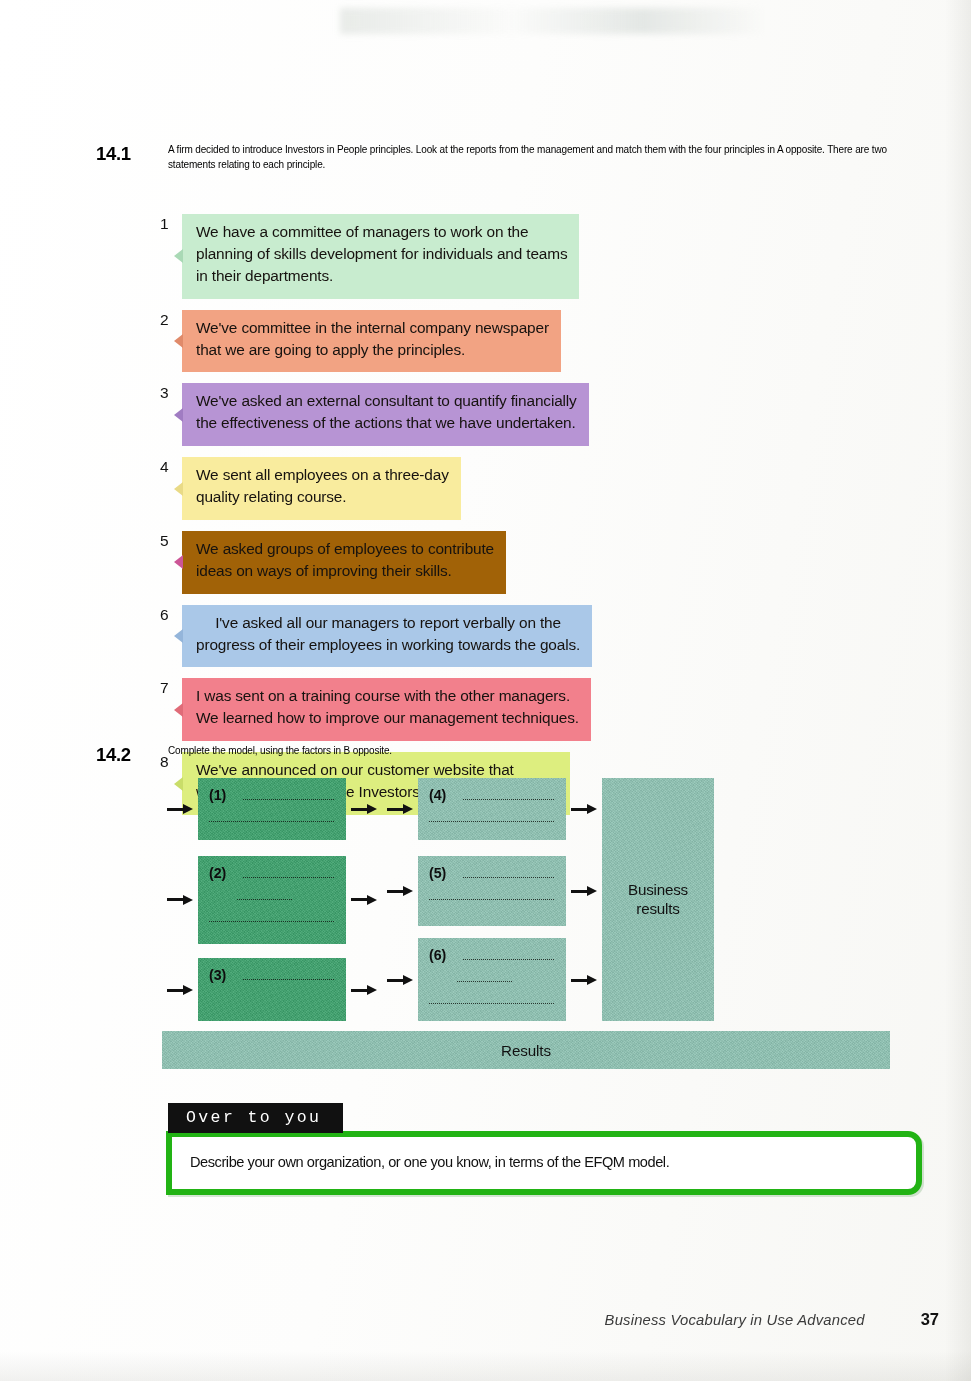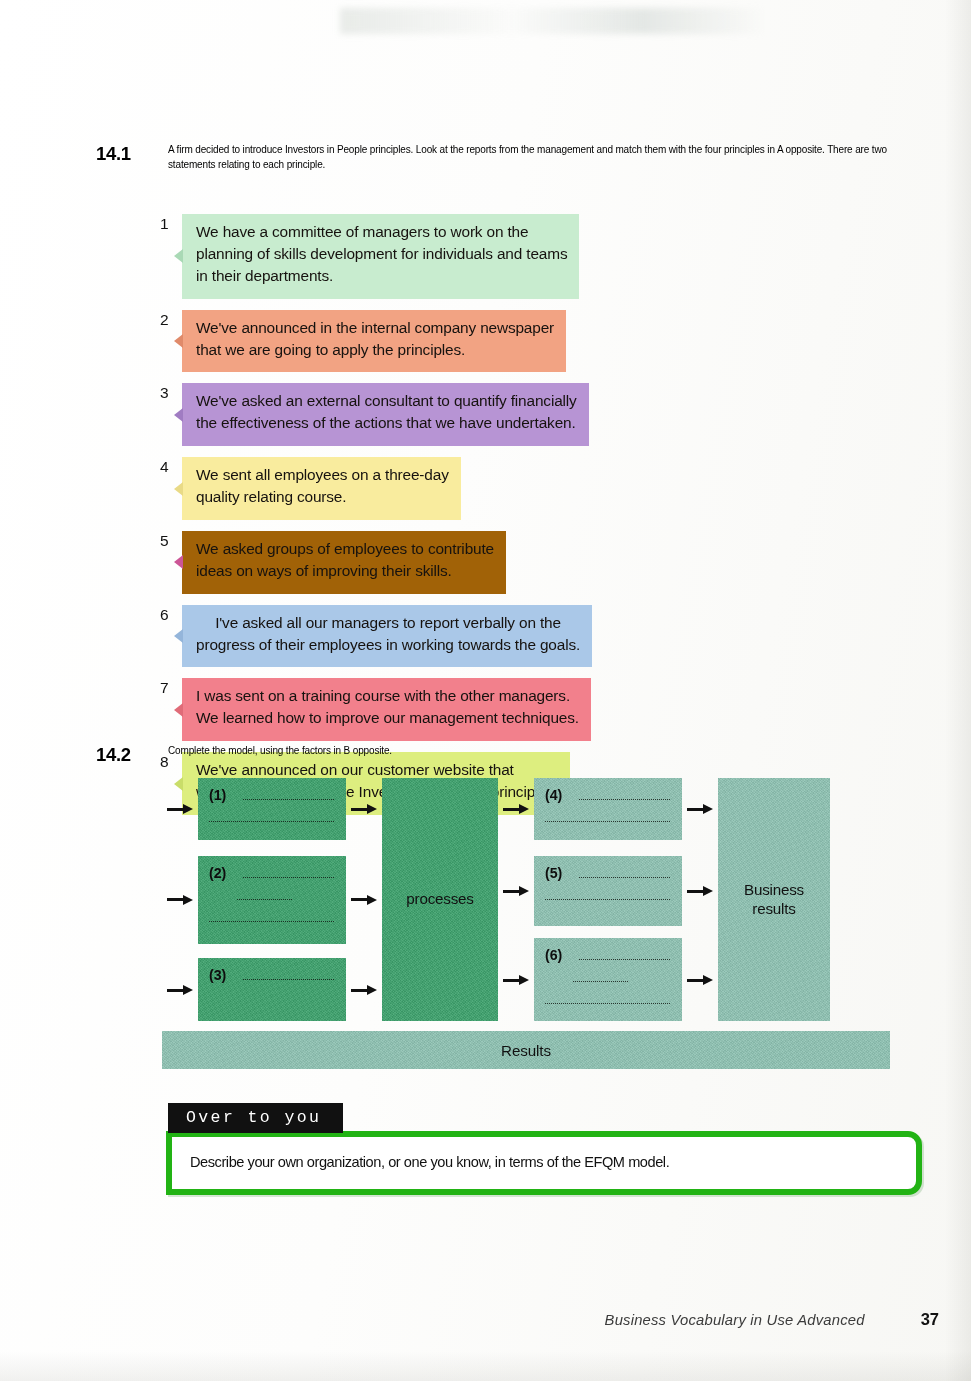"We've announced in the internal" div.bubble { text: announced -> committee }
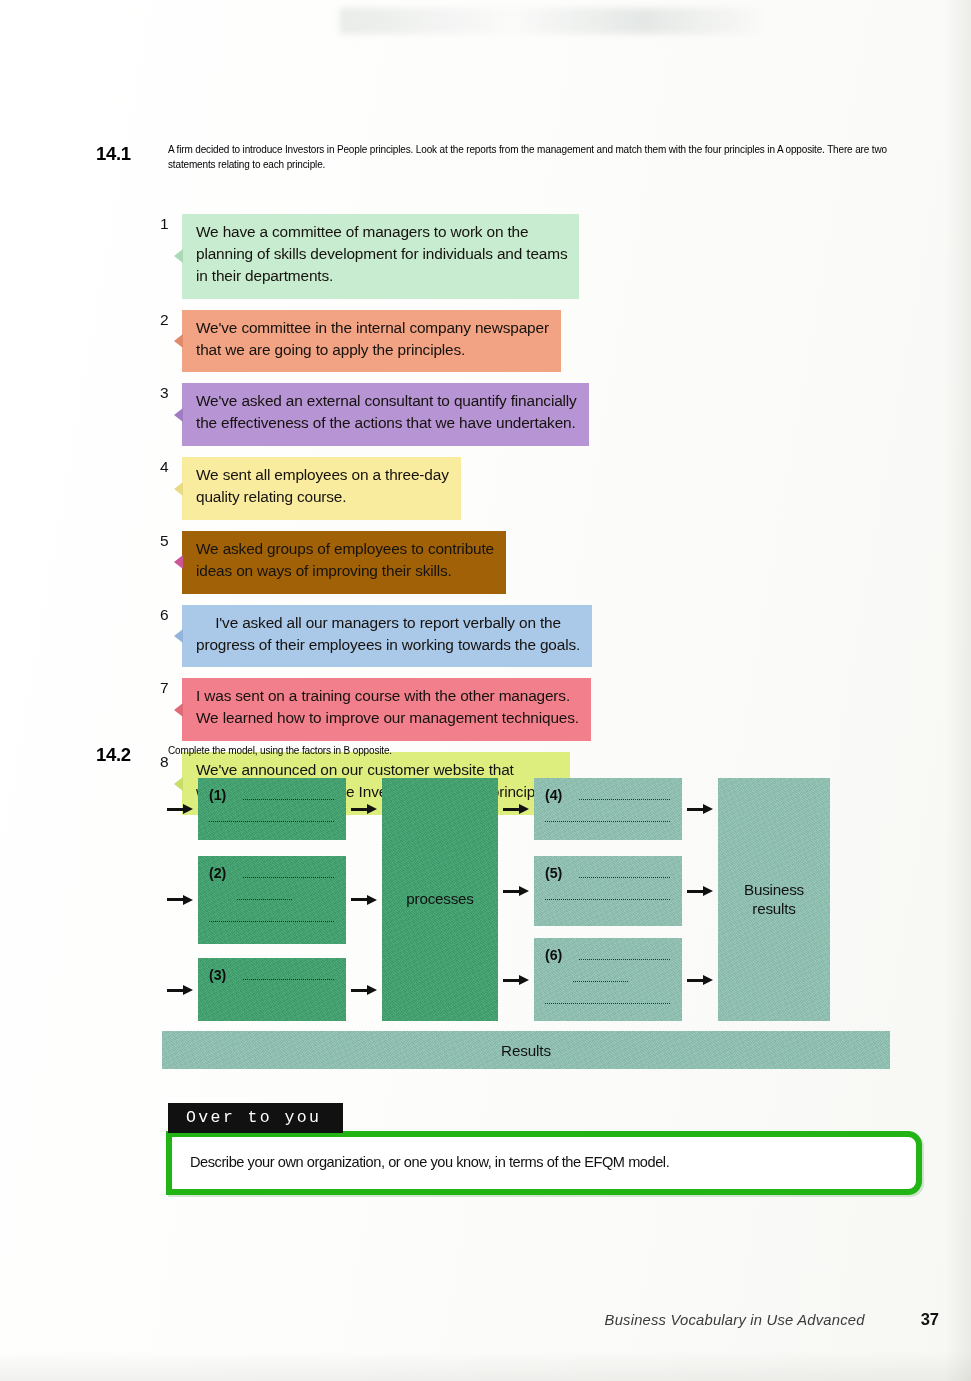"processes" div.col { html: <div> <div> <div>processes</div> </div> </div> -> none }
